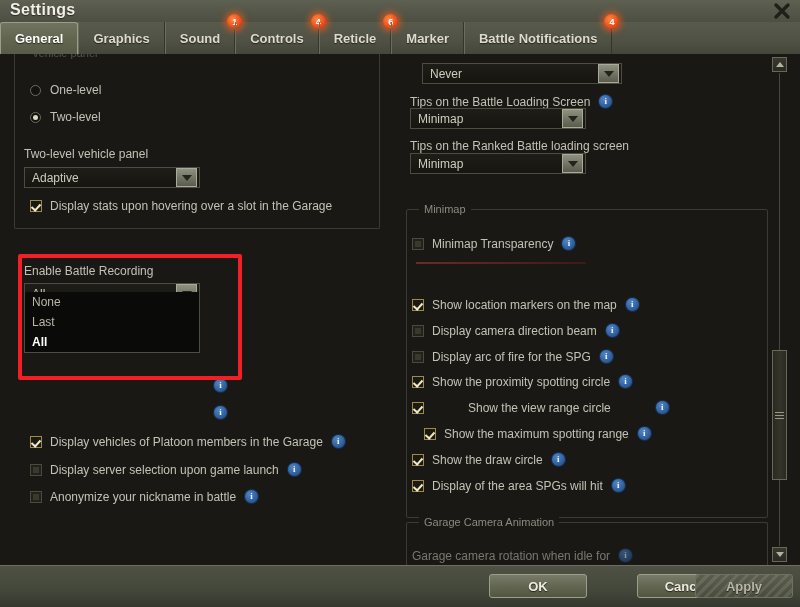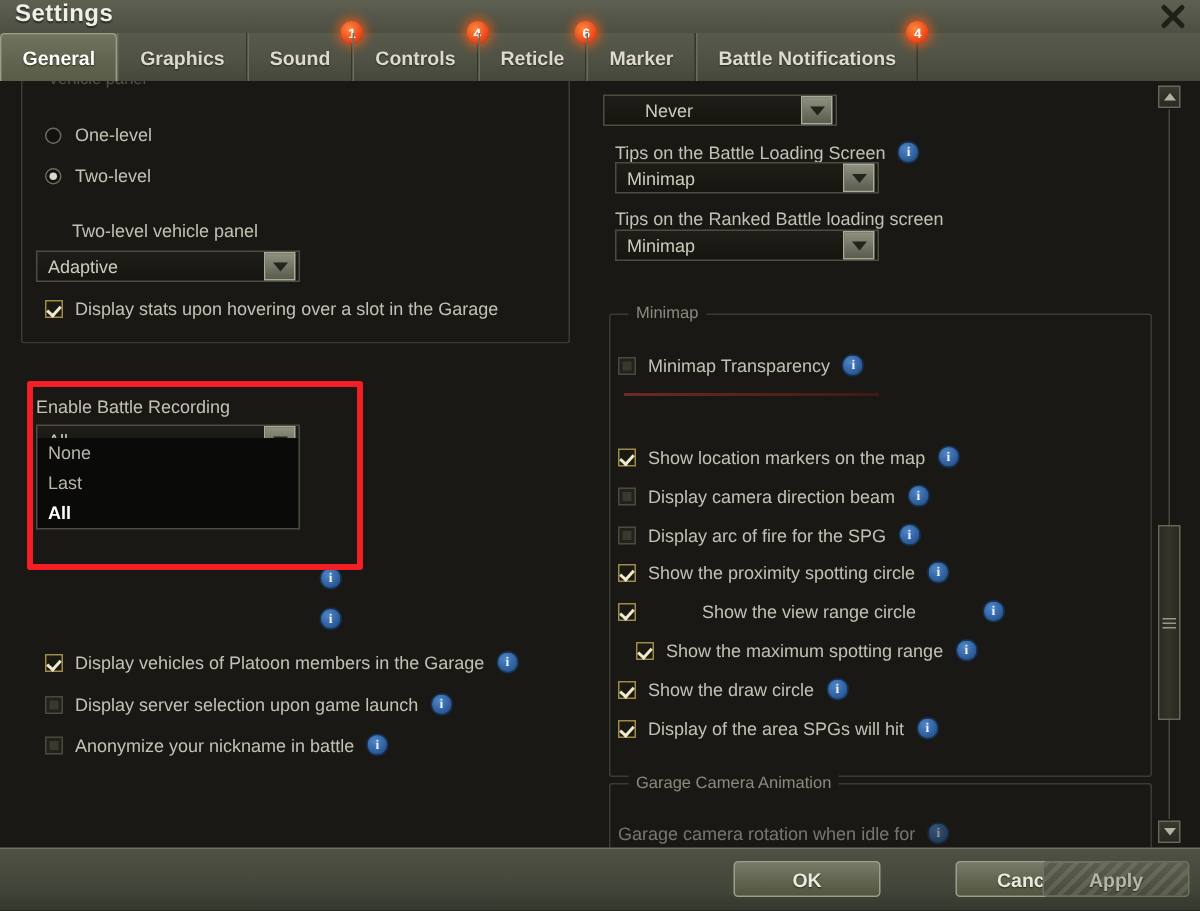"Never" div.dd { left: 2px -> 22px; padding-left: 20px -> none; width: 156px -> 200px }
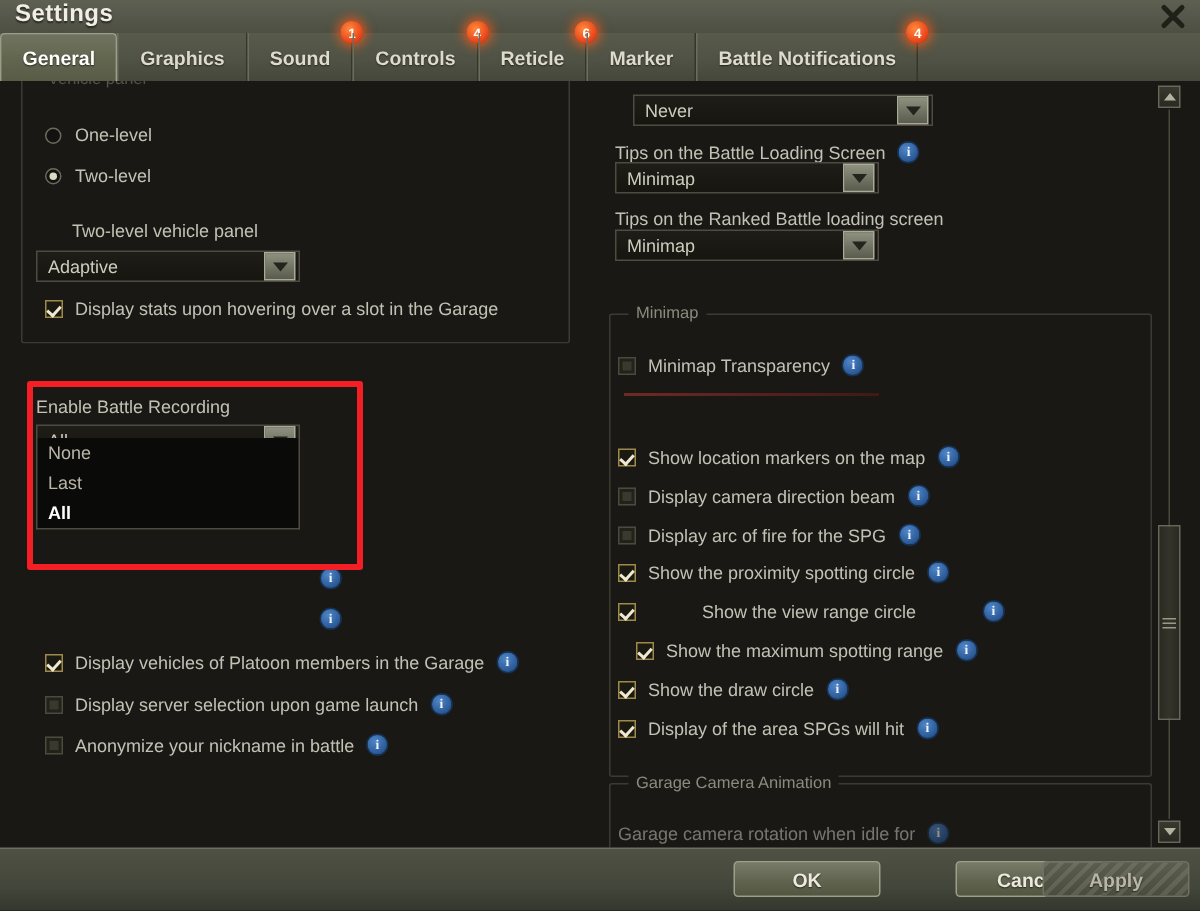"Two-level vehicle panel" div.ctl-text { margin-left: 24px -> none }
